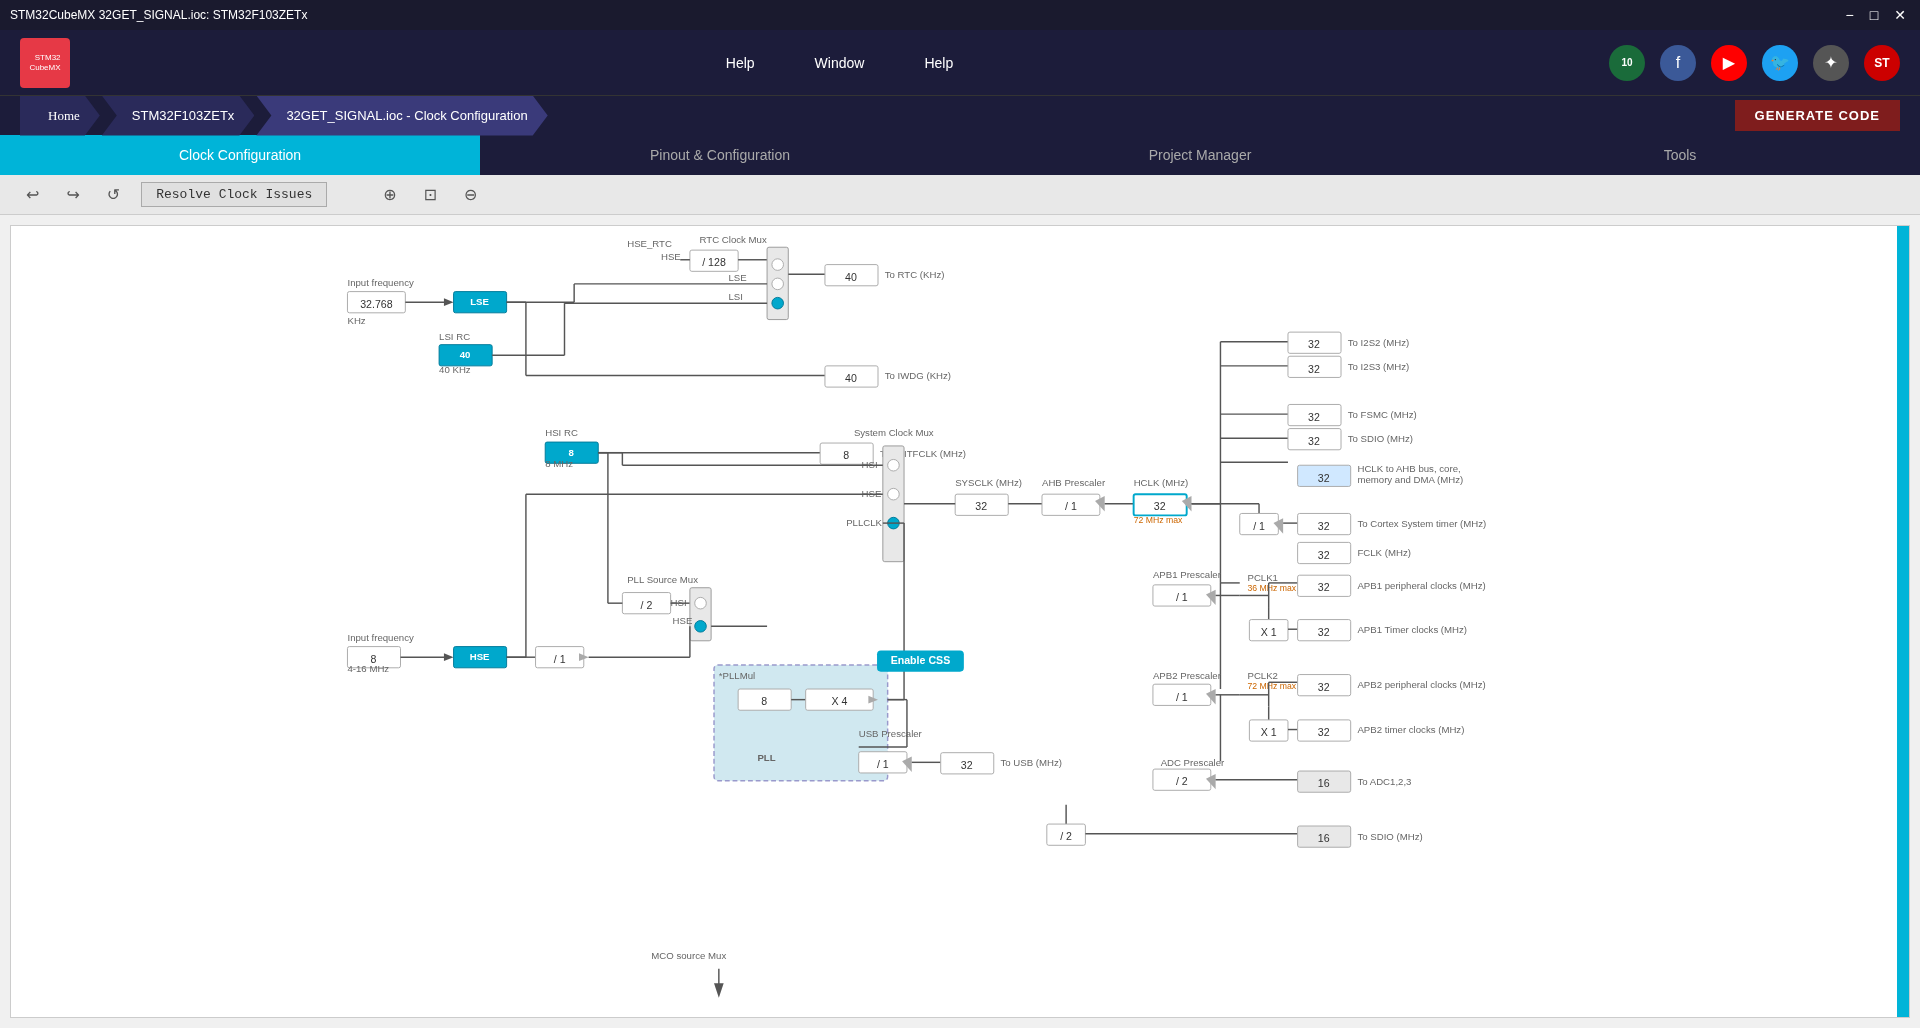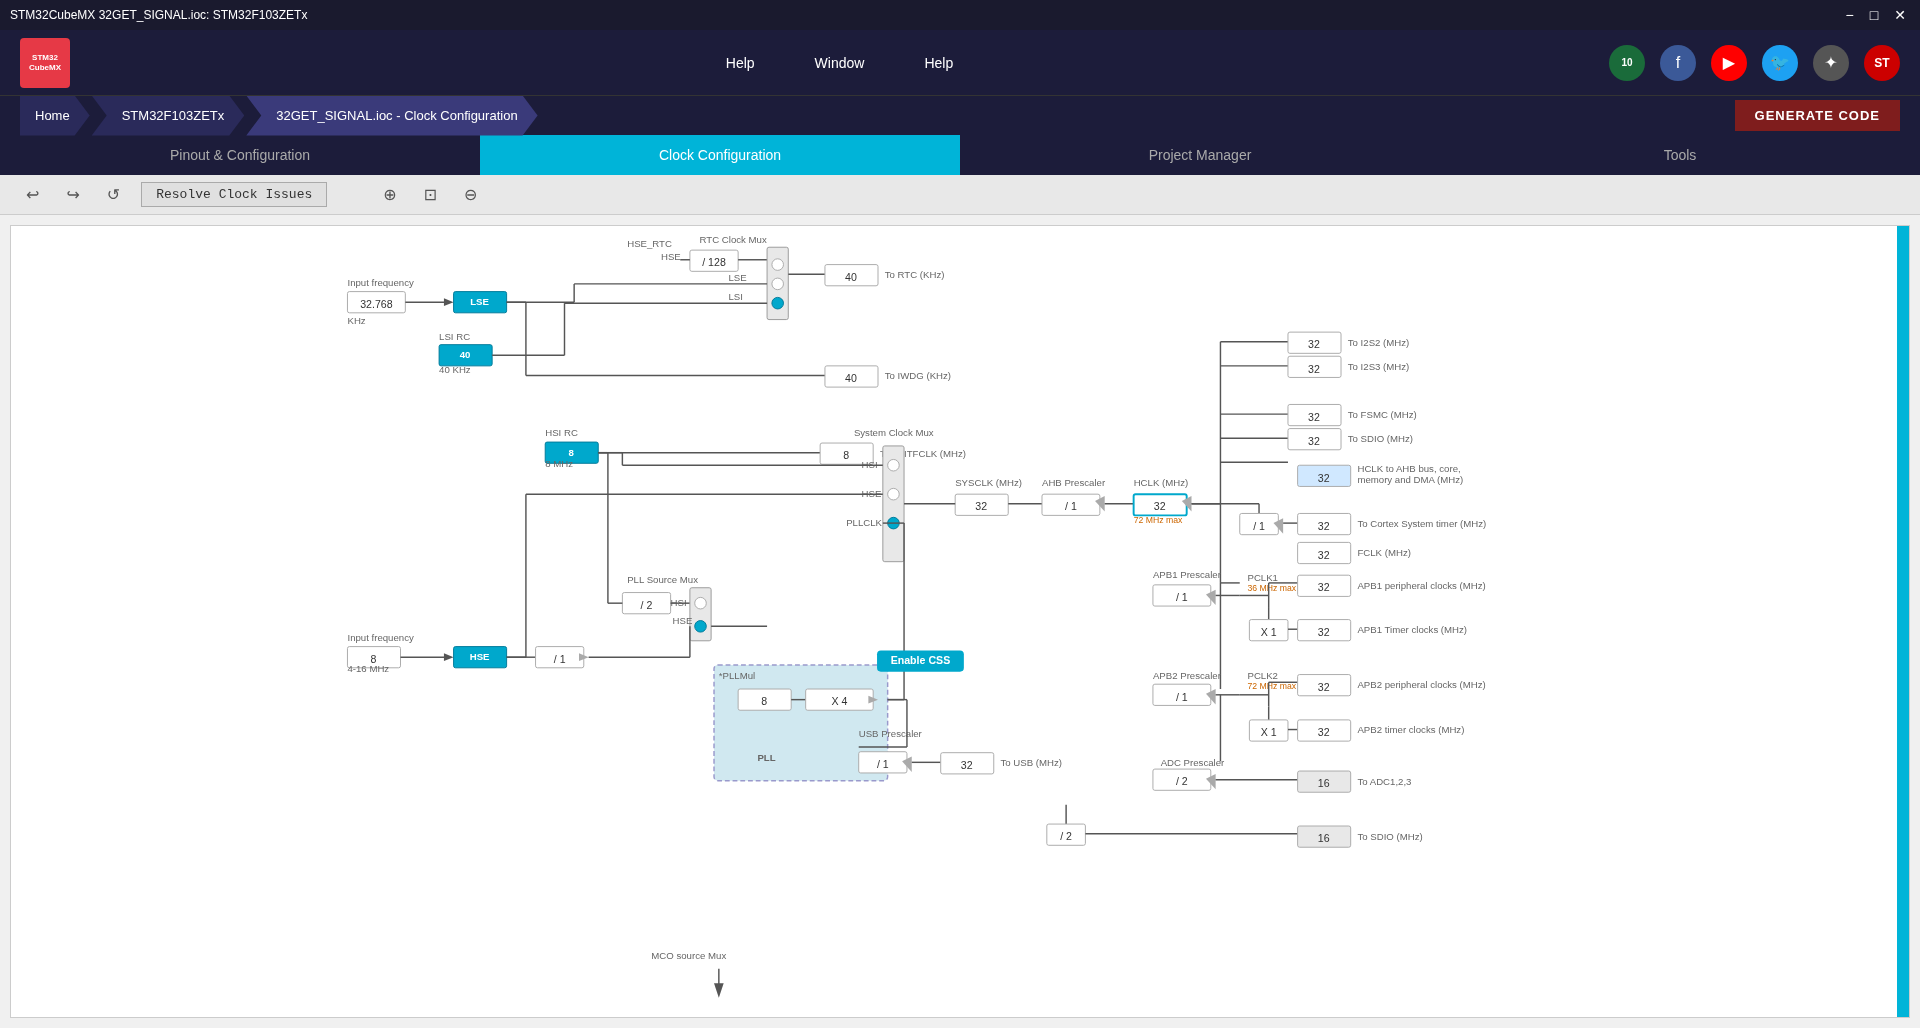"STM32" .logo-text { font-weight: bold -> normal; text-align: center -> right }
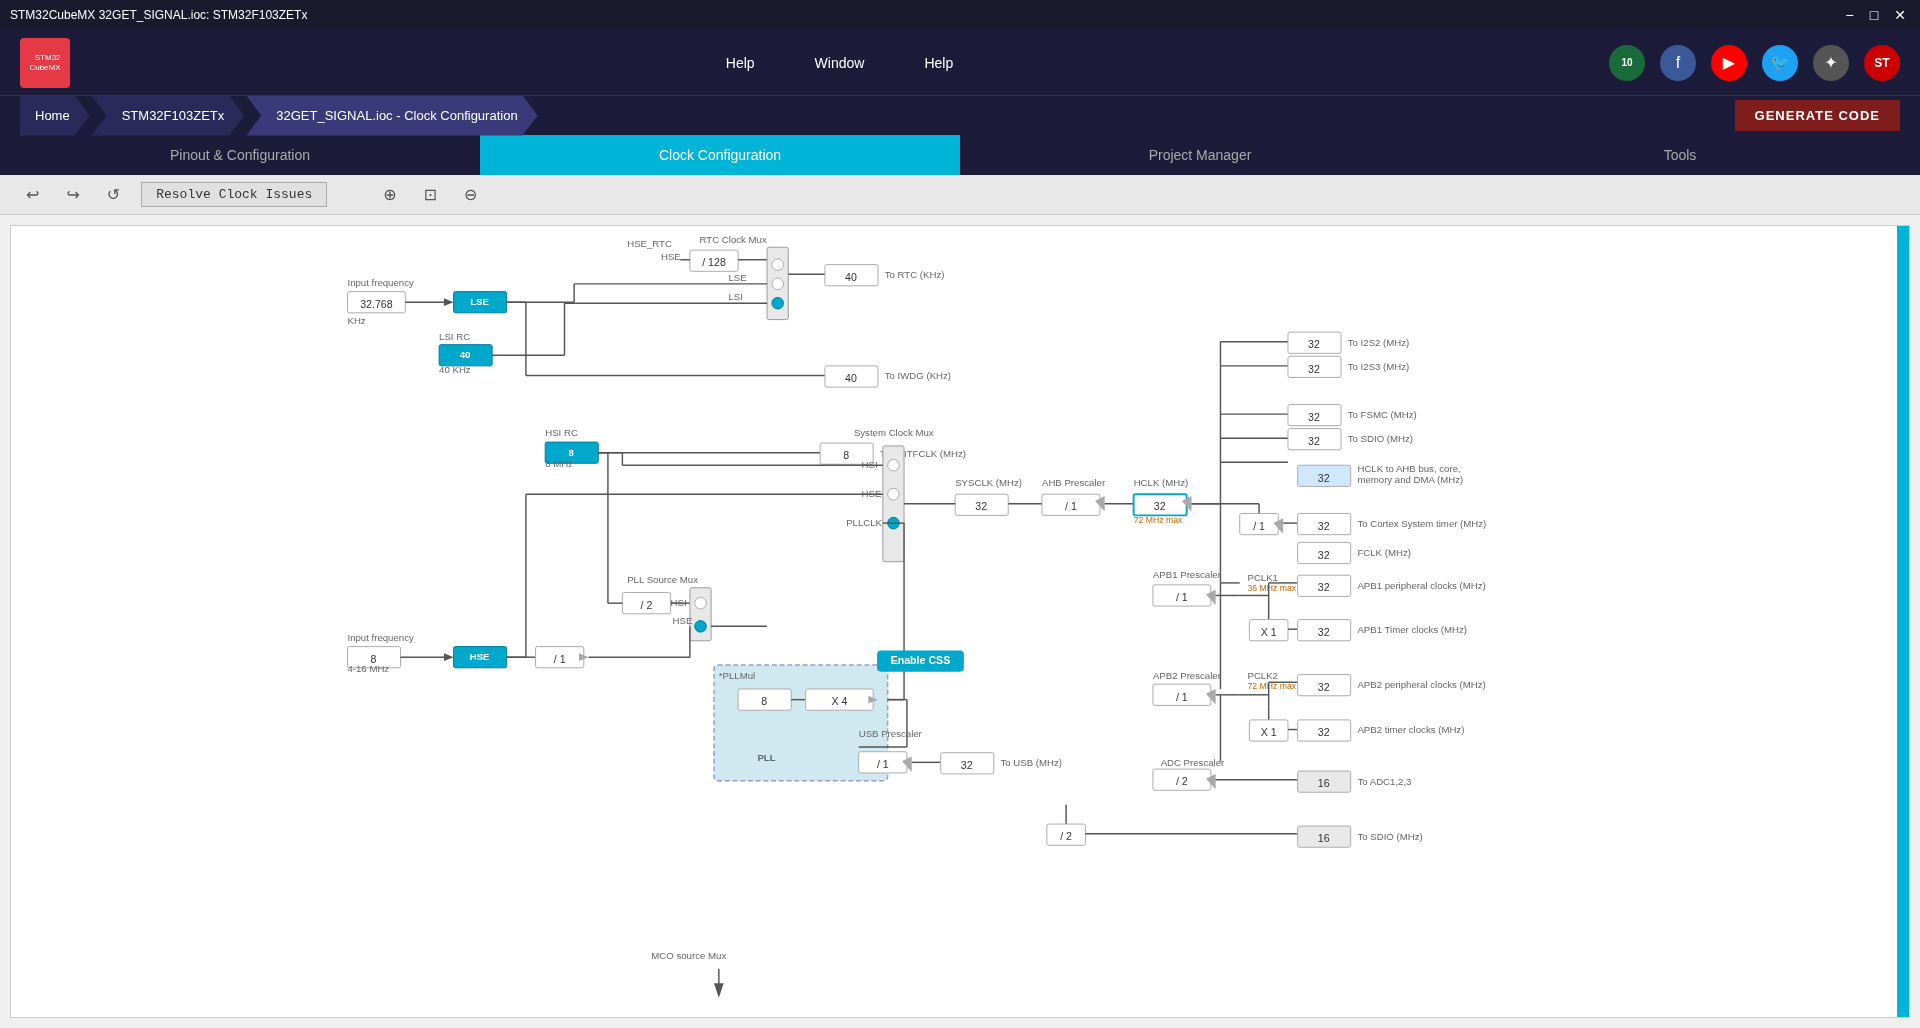"Home" .breadcrumb-item:first-child { font-family: none -> Liberation Serif, serif; padding-left: 15px -> 28px }
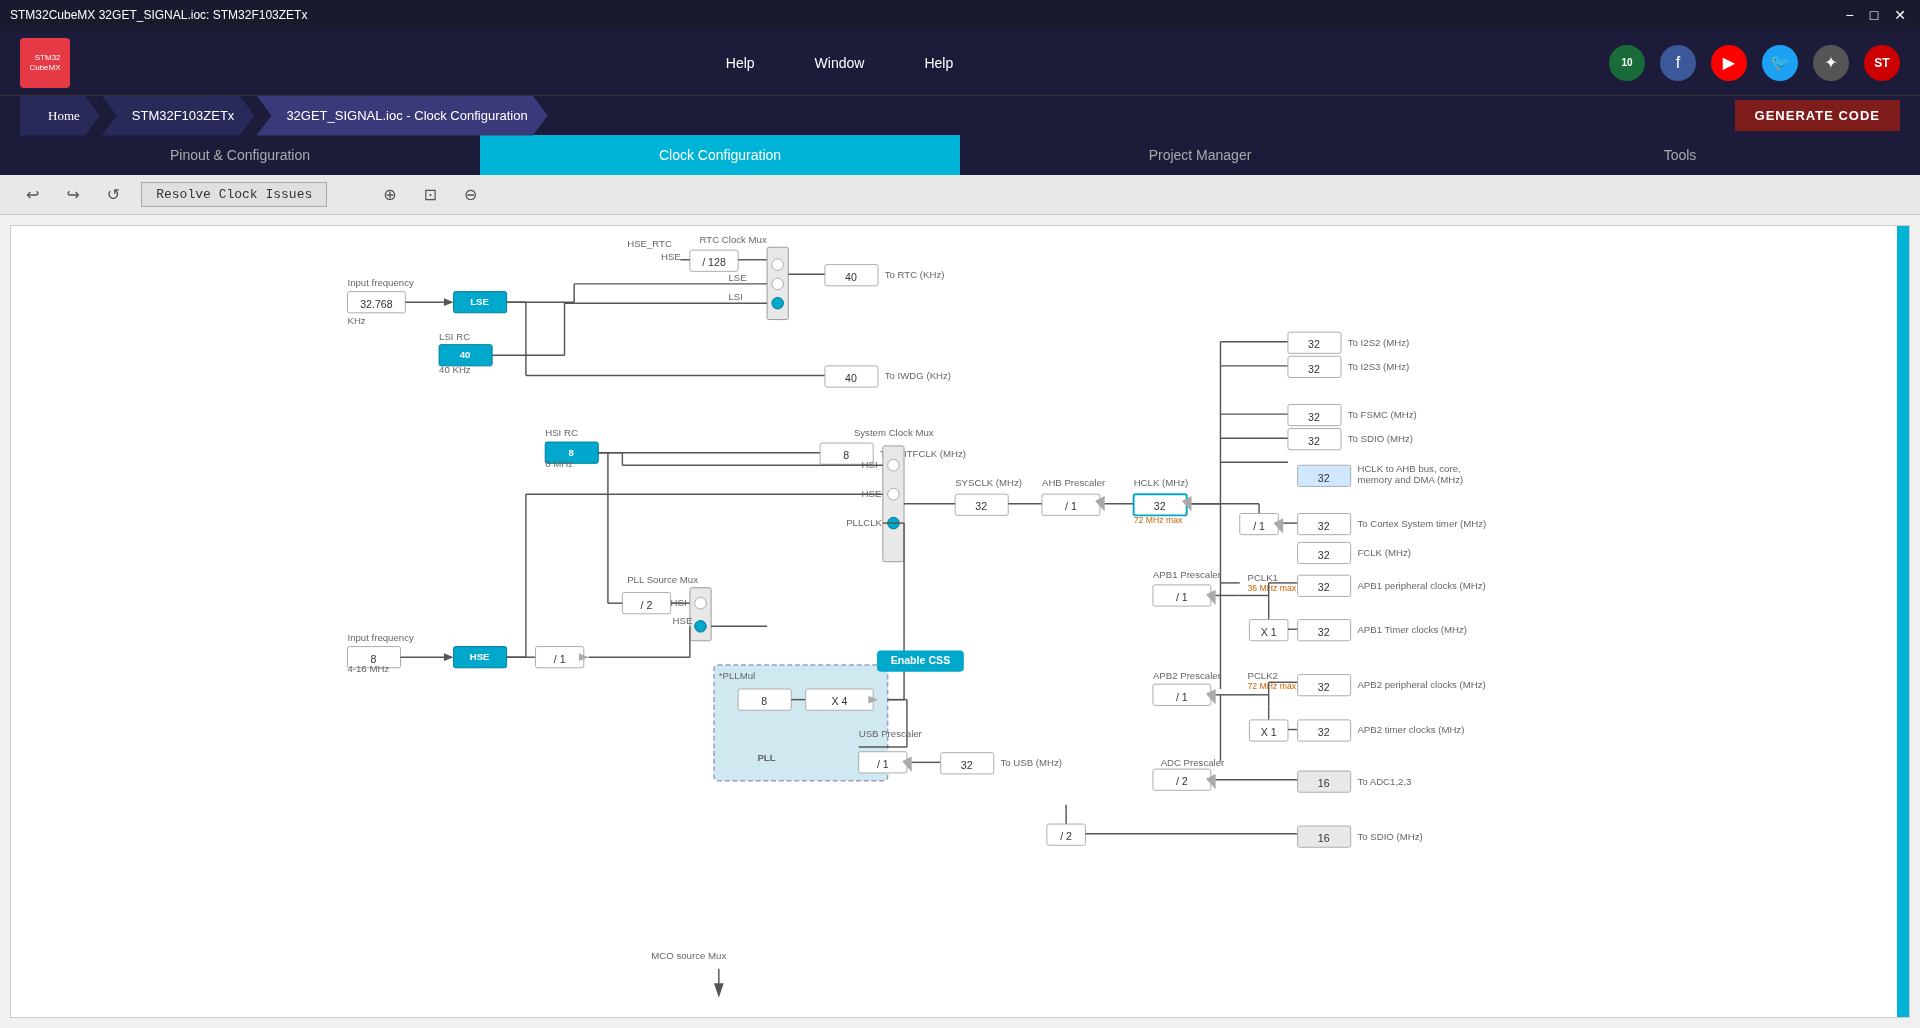"Pinout & Configuration" button.tab { order: before "Clock Configuration" -> after "Clock Configuration" }
